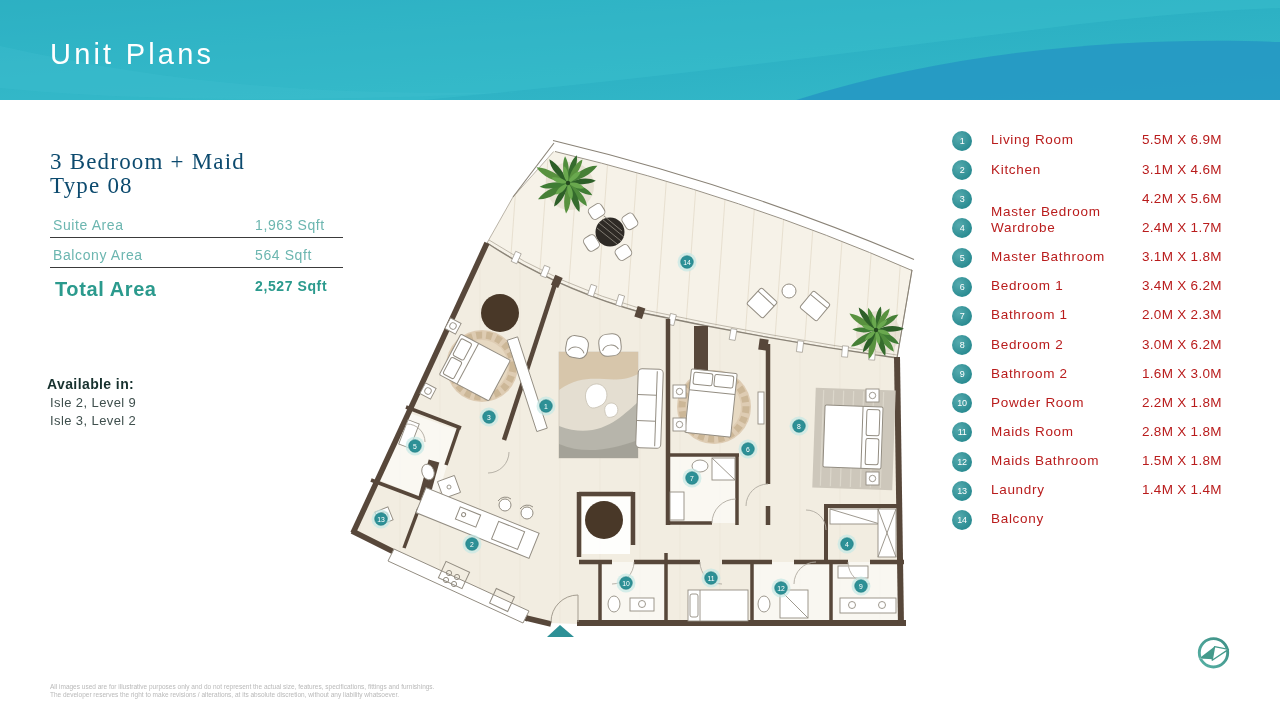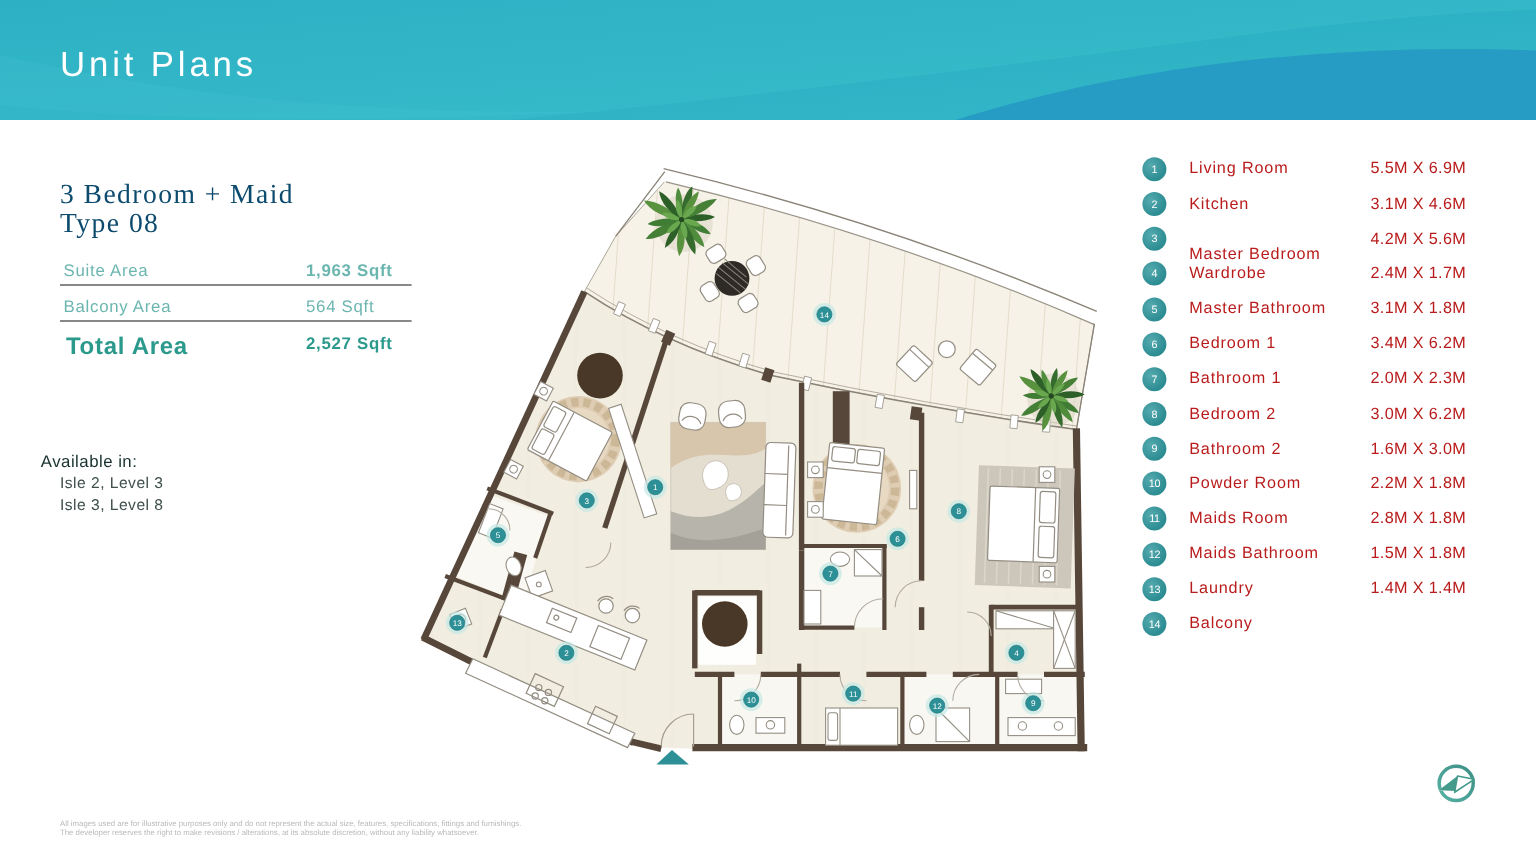"1,963 Sqft" div.abs { font-weight: bold -> none }
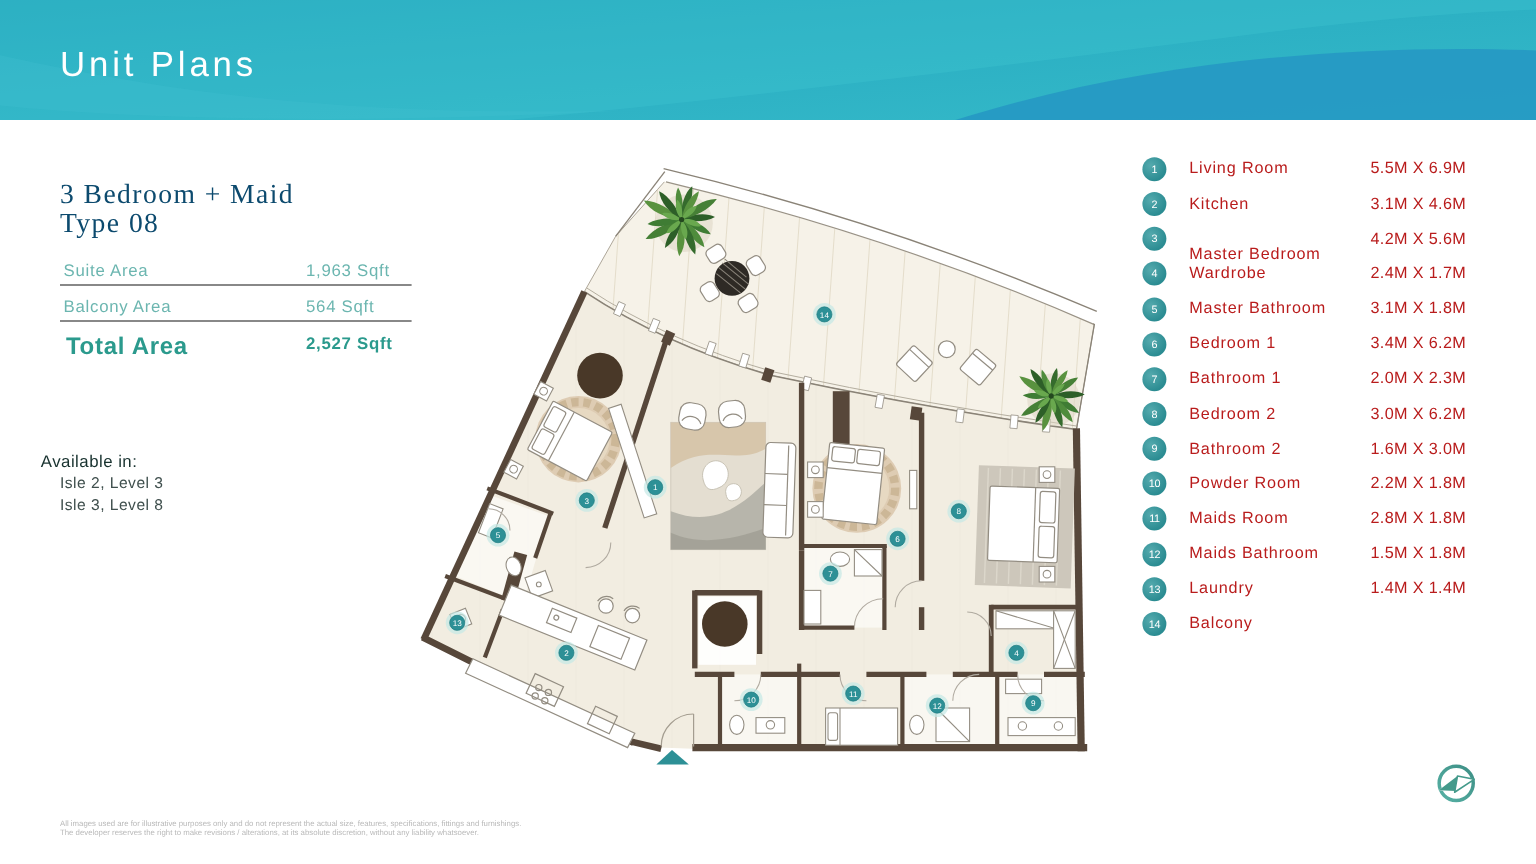"Available in:" div.abs { font-weight: normal -> bold; left: 34px -> 47px }
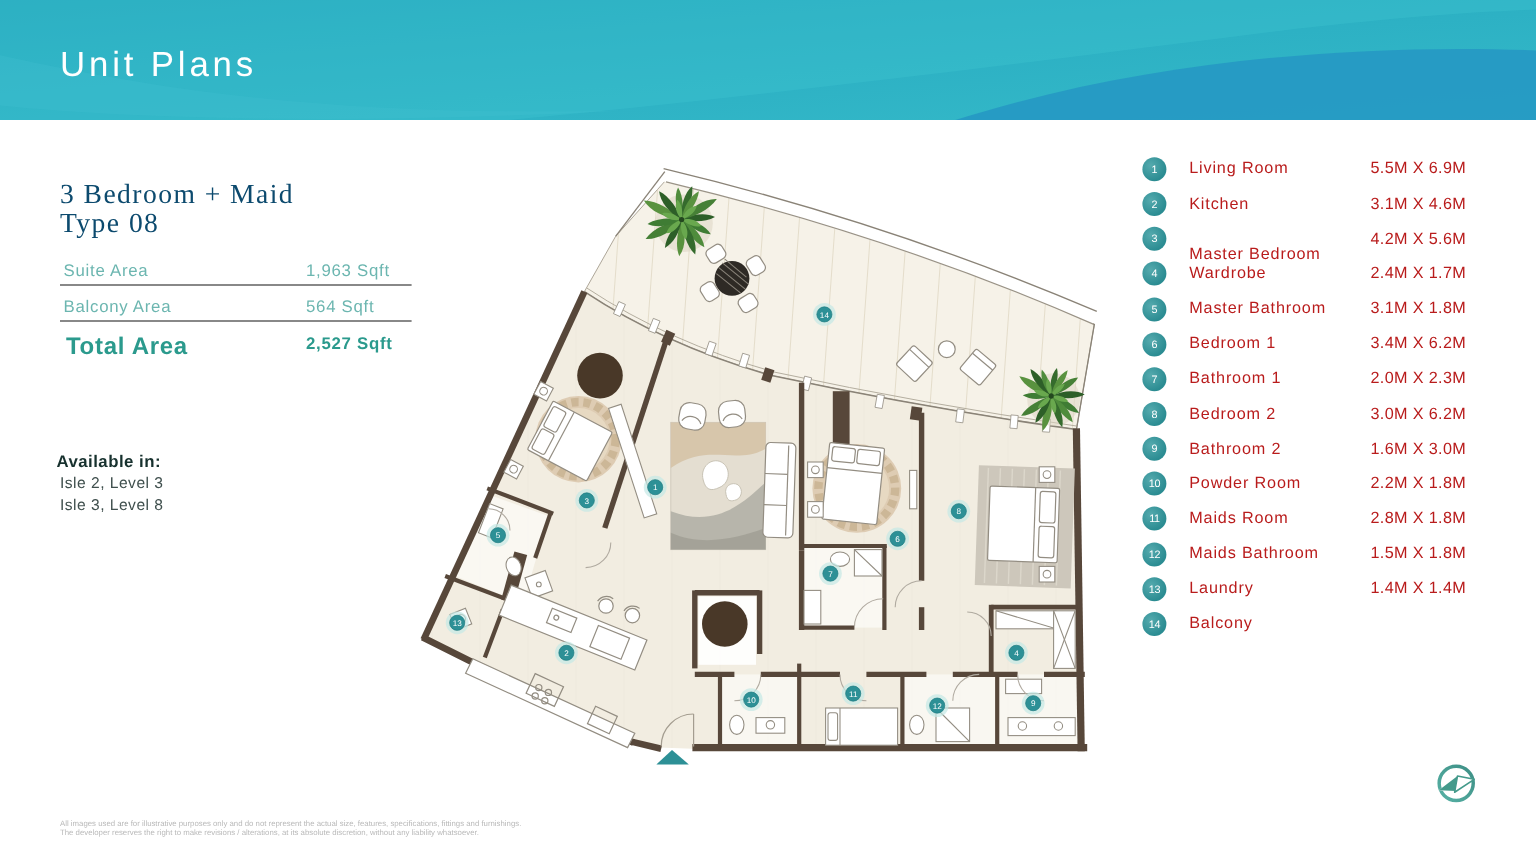"Isle 2, Level 3" div.abs { text: 3 -> 9 }
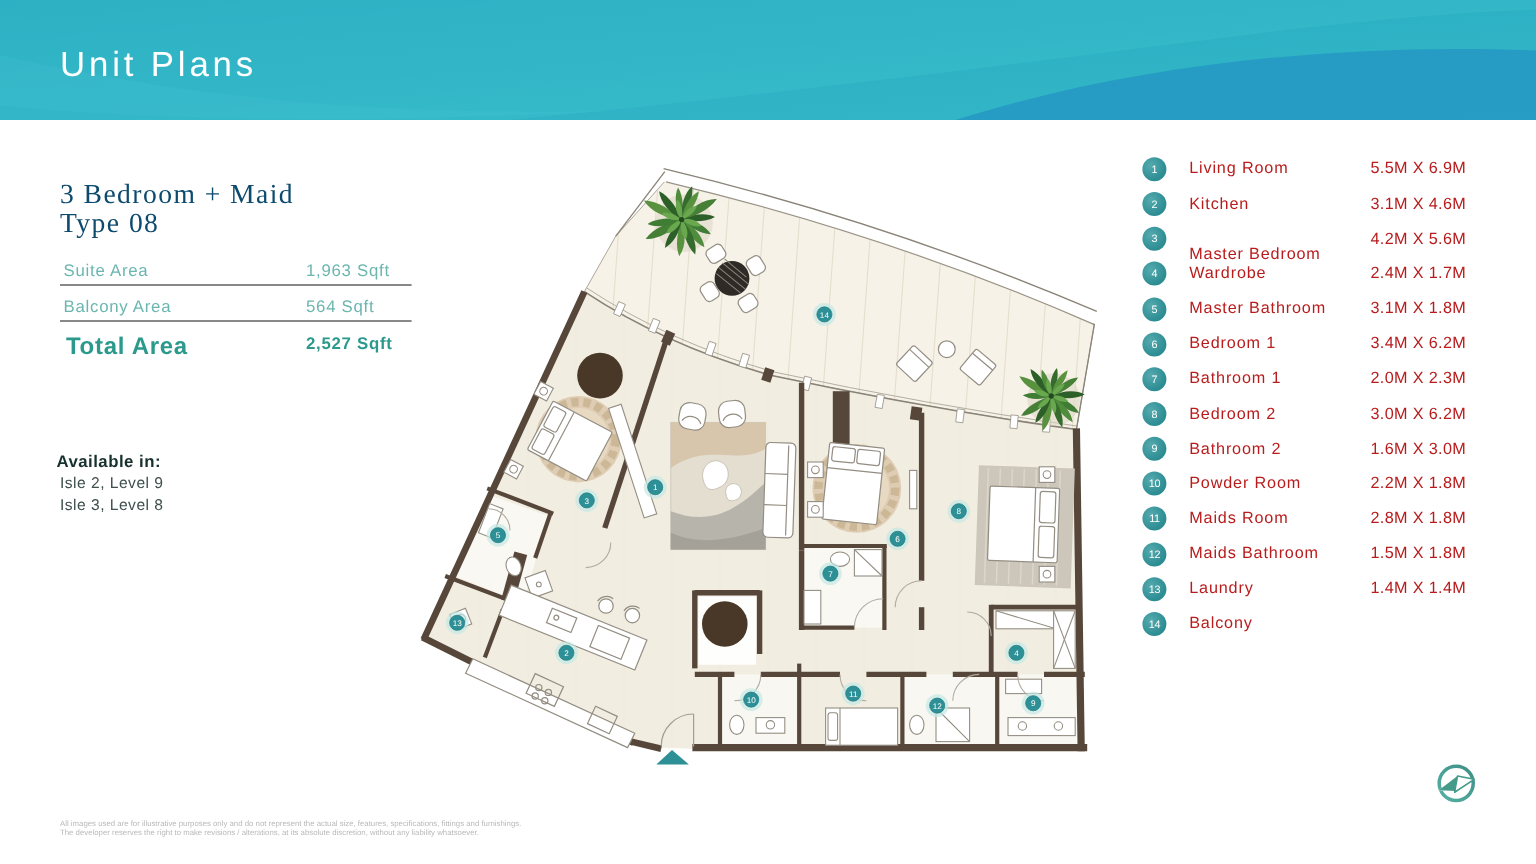"Isle 3, Level 8" div.abs { text: 8 -> 2 }
